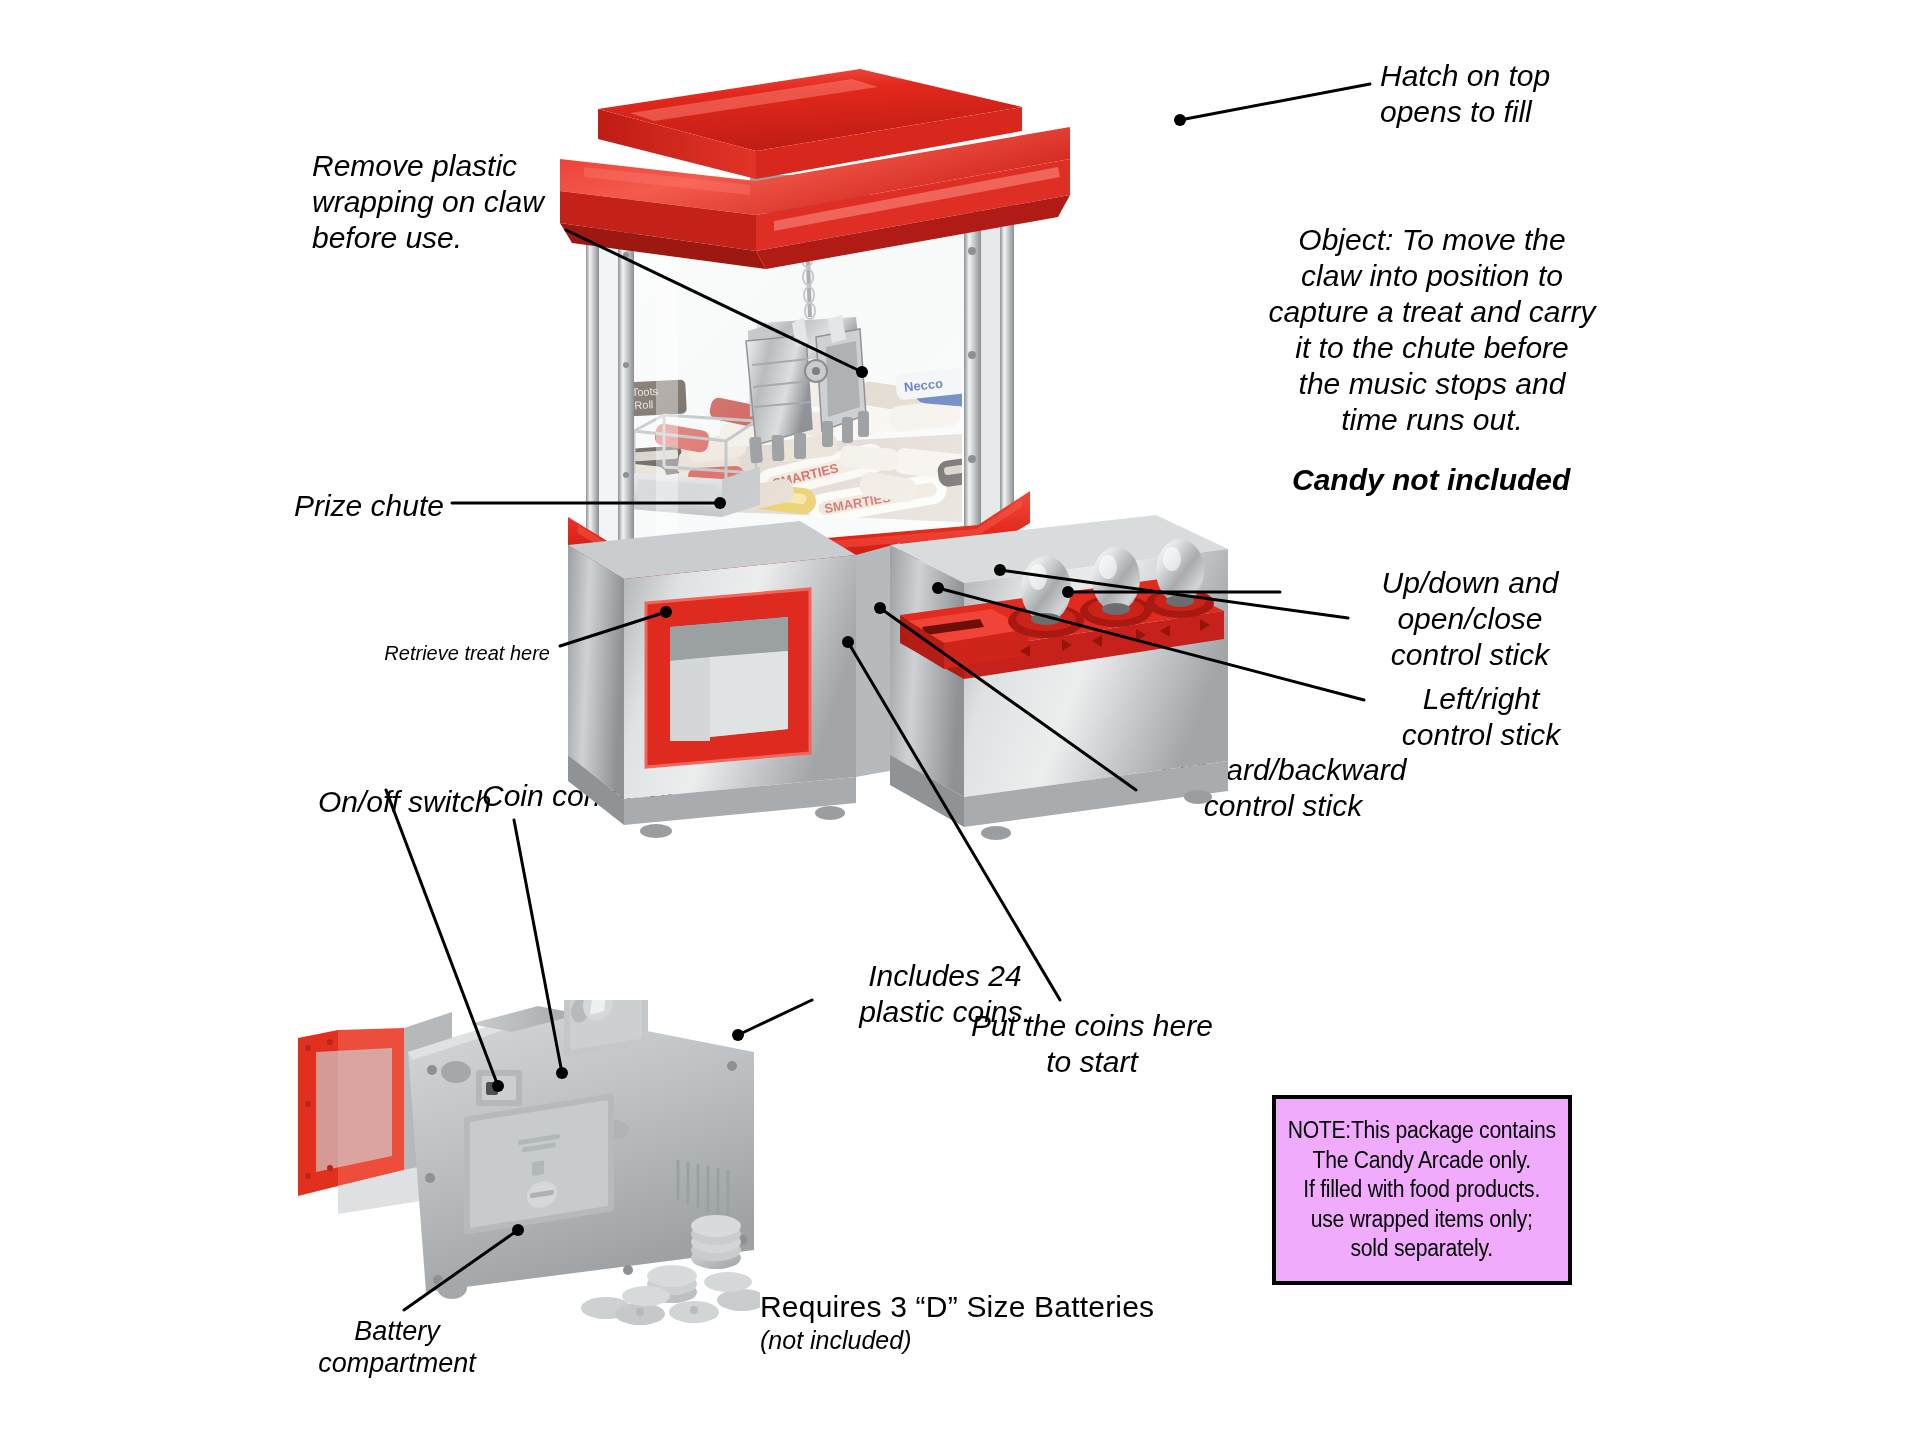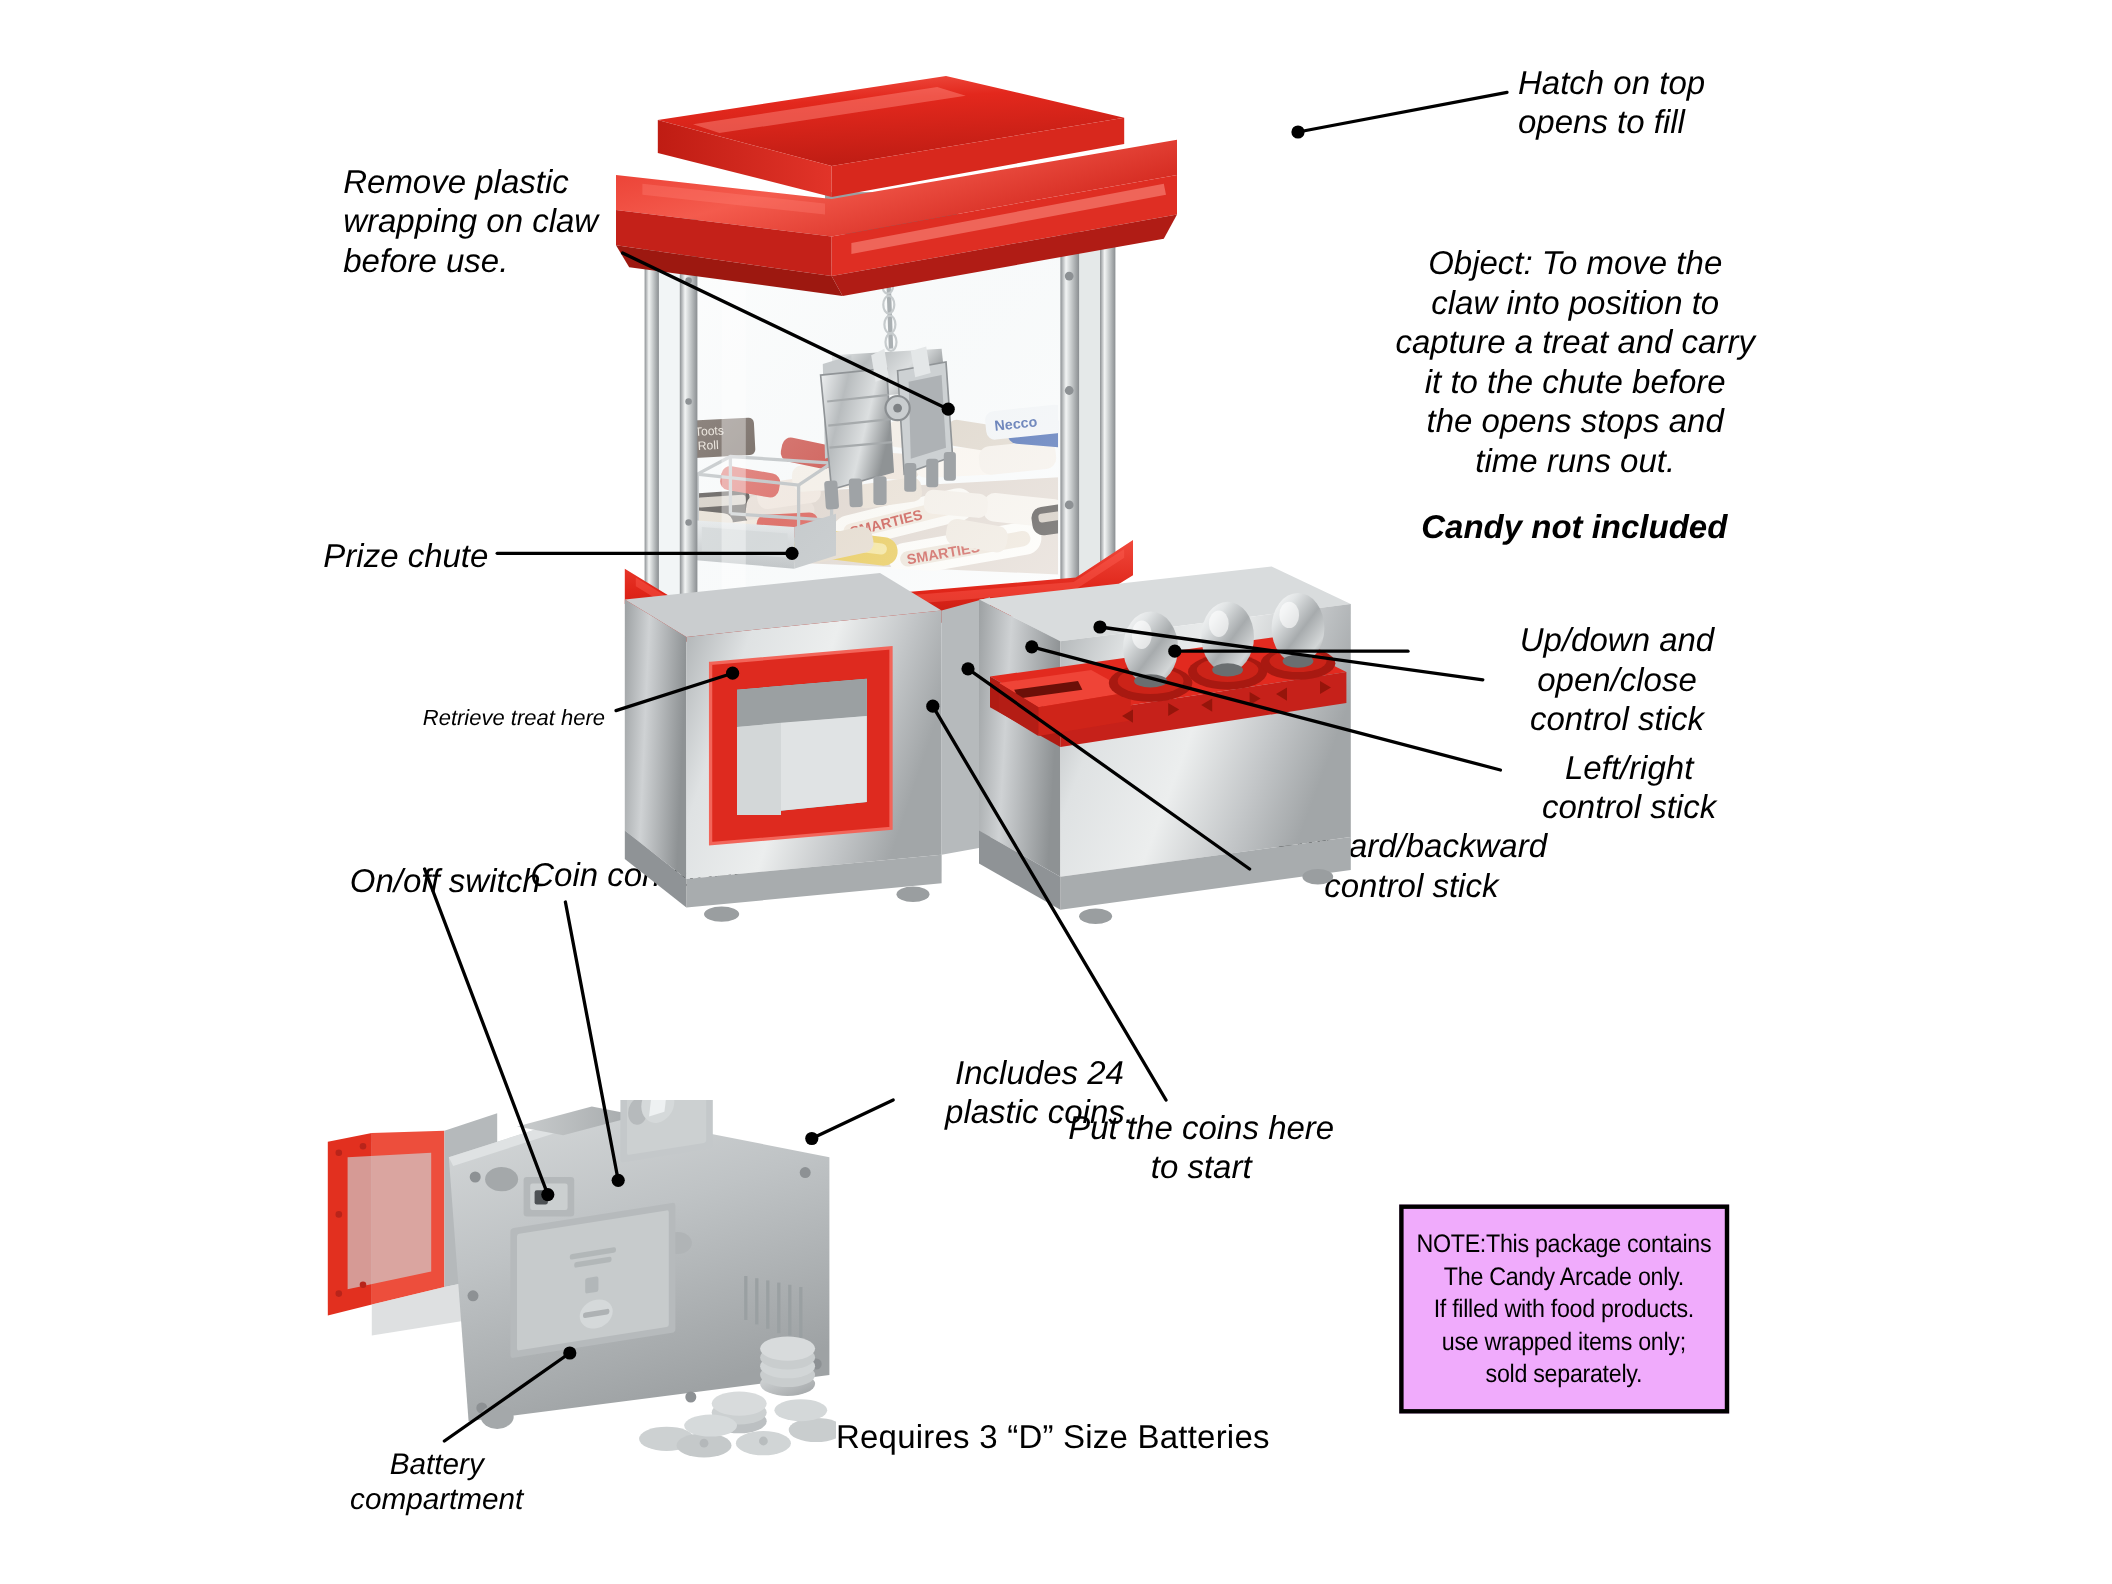"Object: To move the" div.lbl { text: opens -> music }
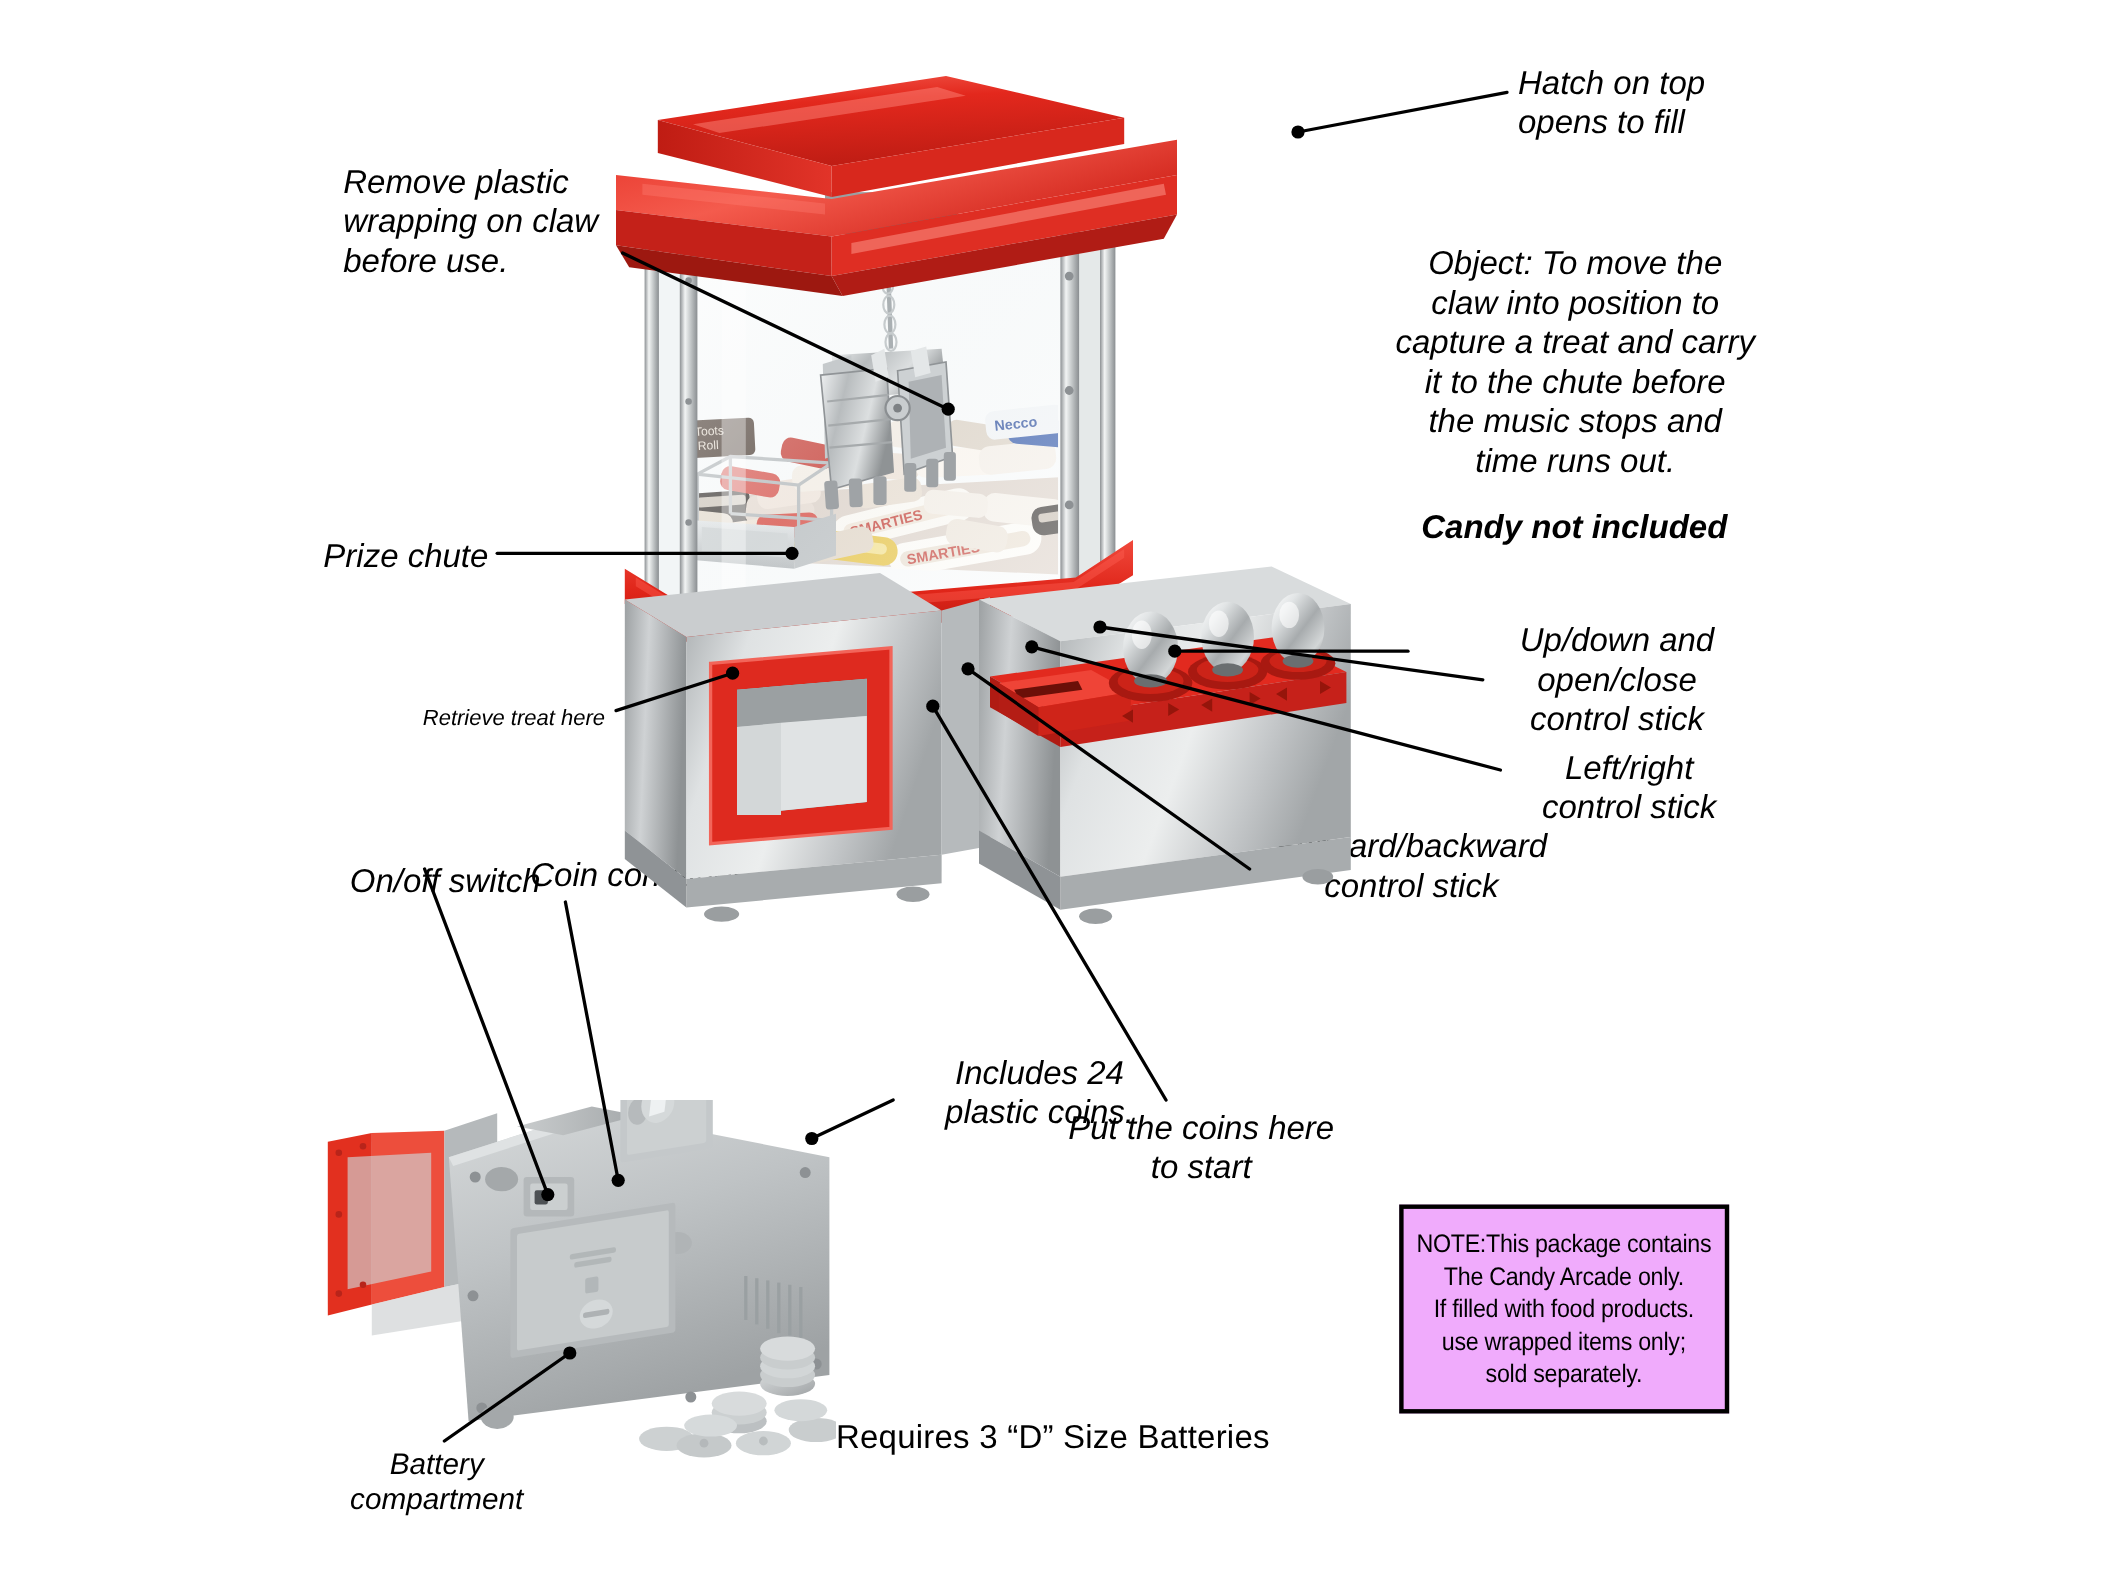"(not included)" div.b2 { html: none -> <div>(not included)</div> }
